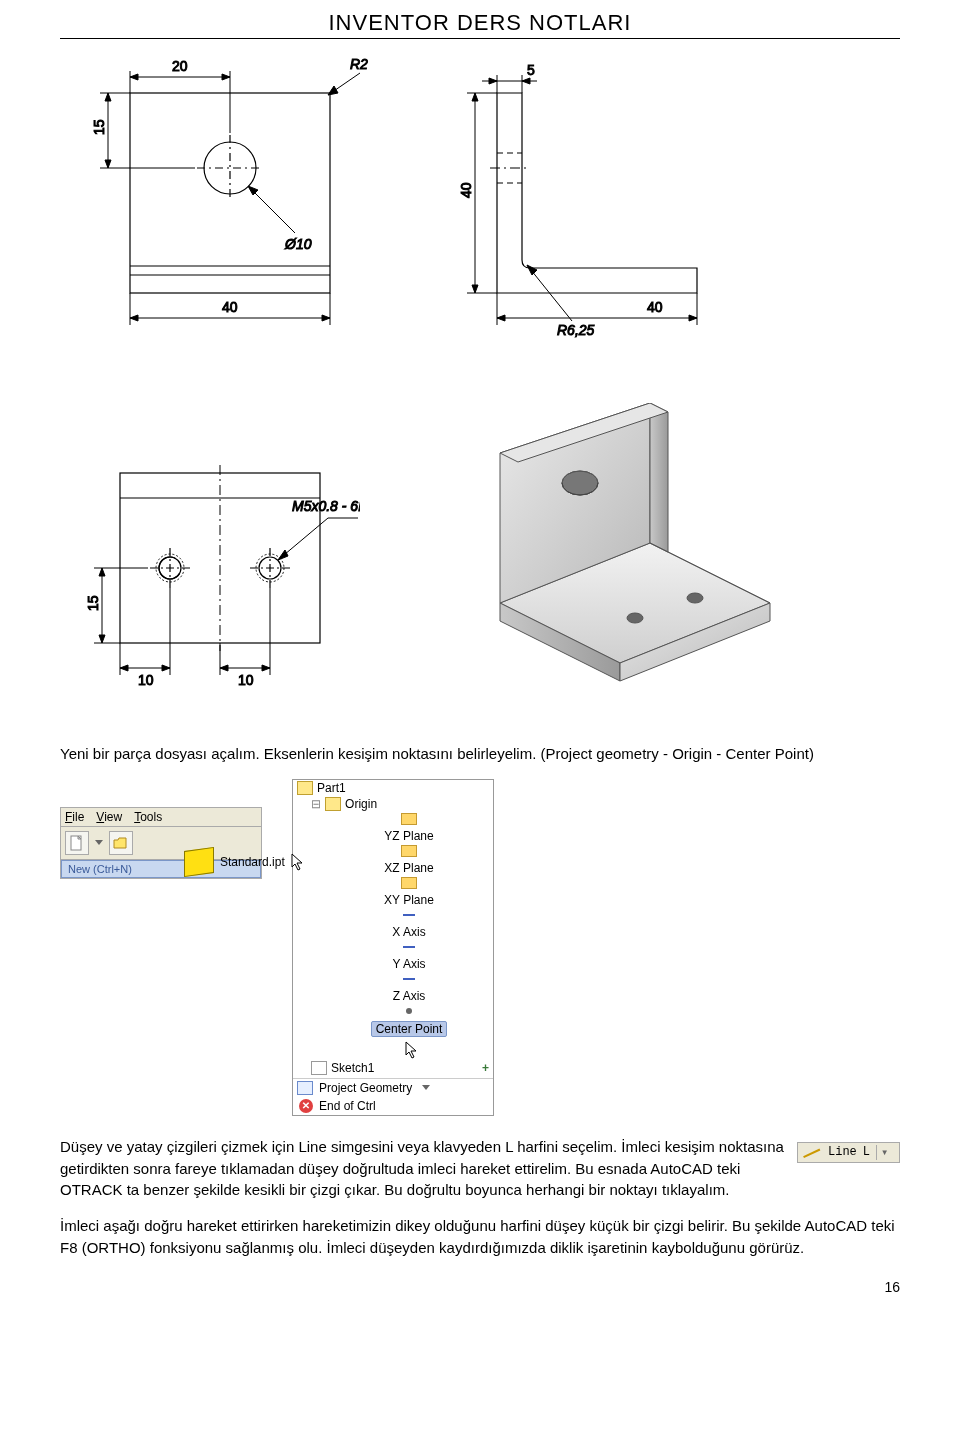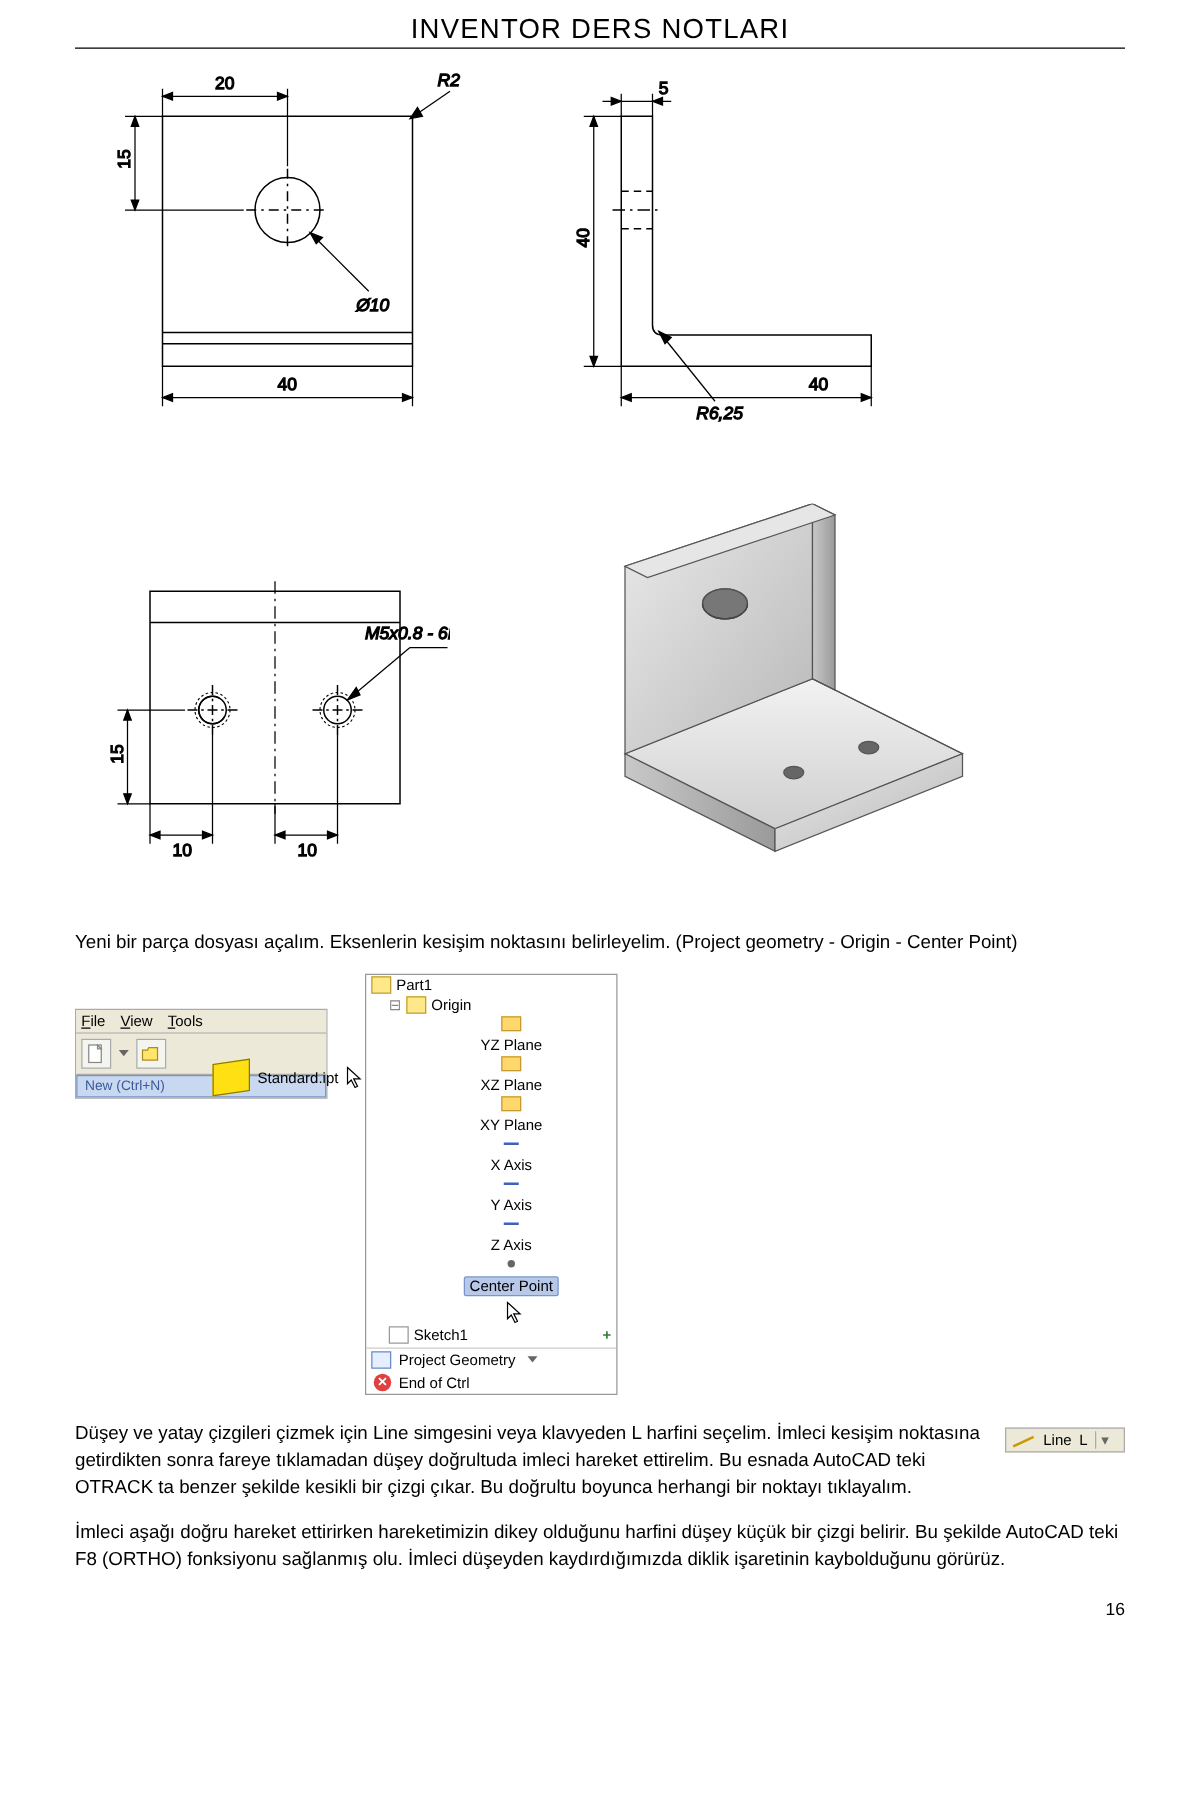"Standard.ipt" .std-ipt { left: 110px -> 124px }
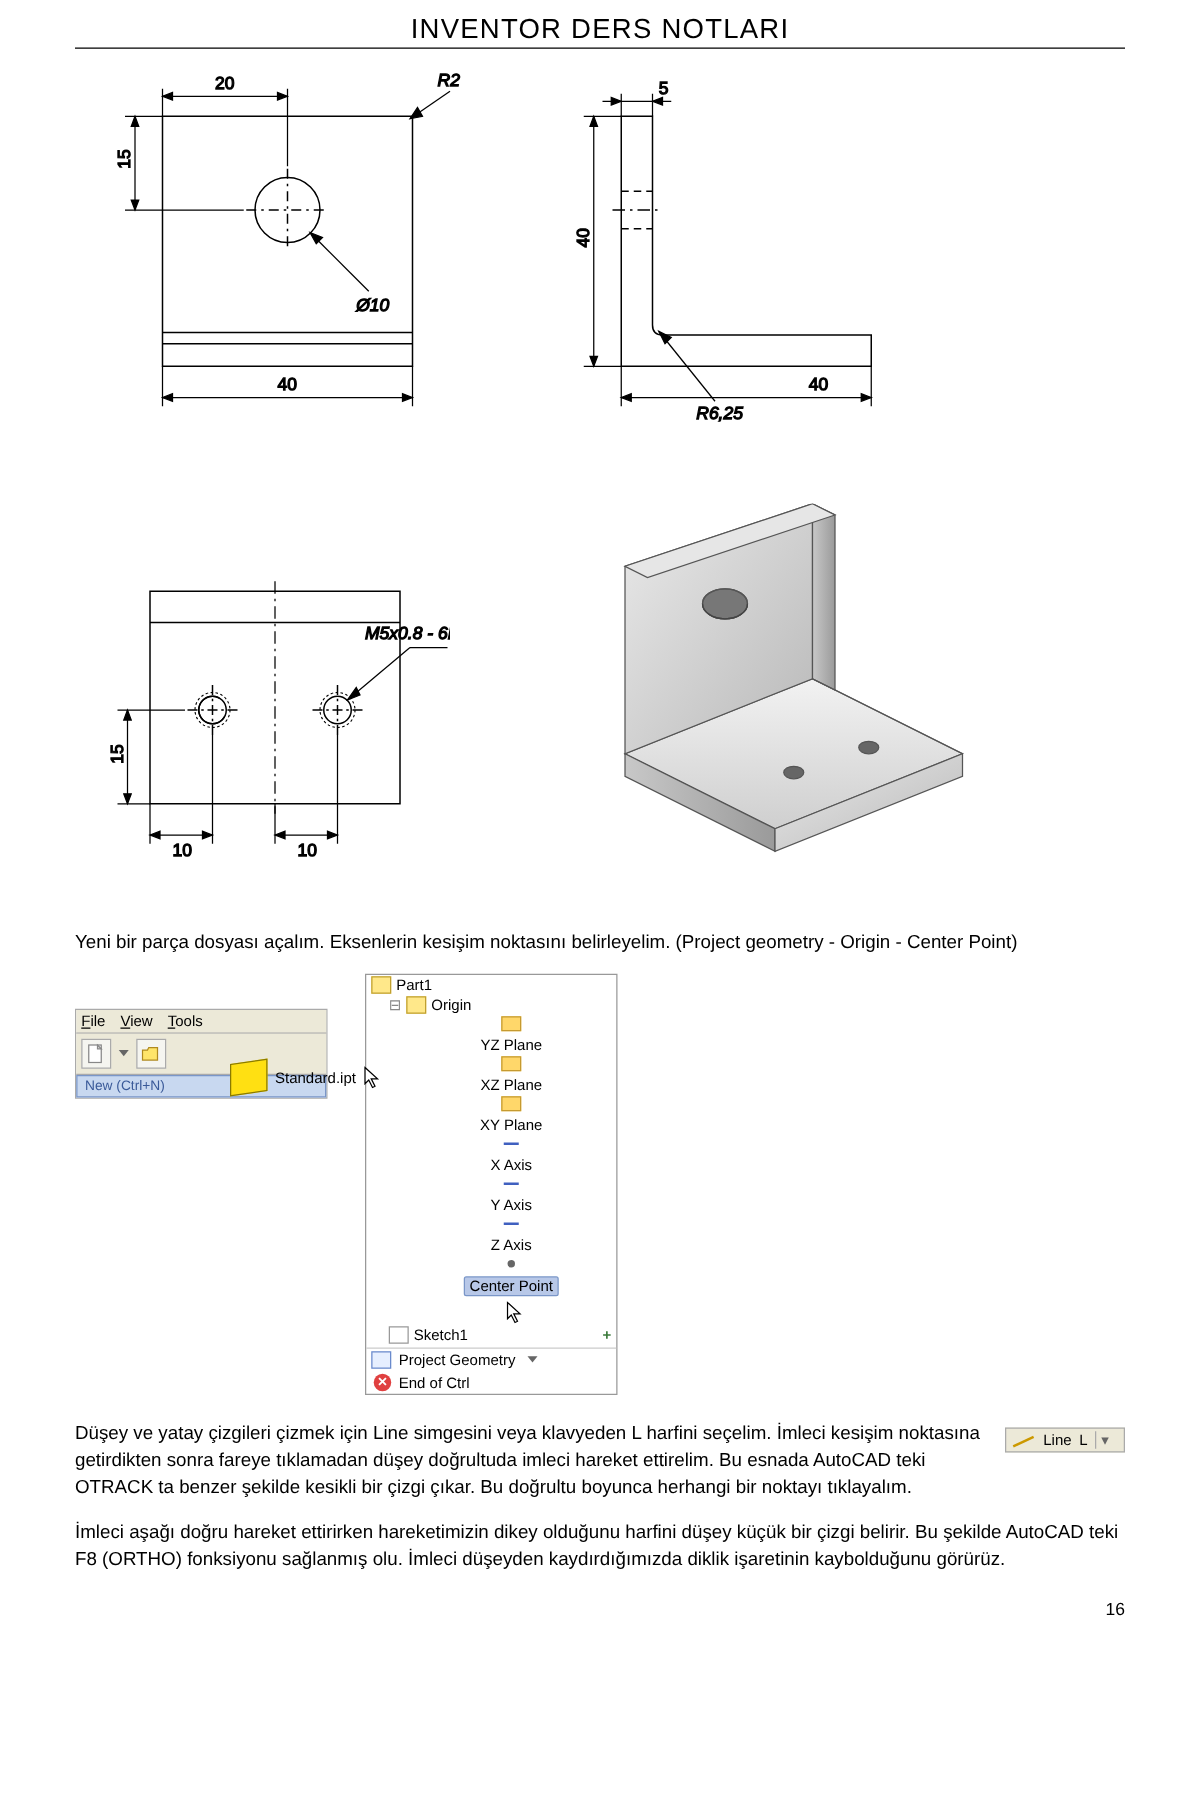"Line" .line-tool { font-family: Liberation Sans, sans-serif -> Liberation Mono, monospace }
